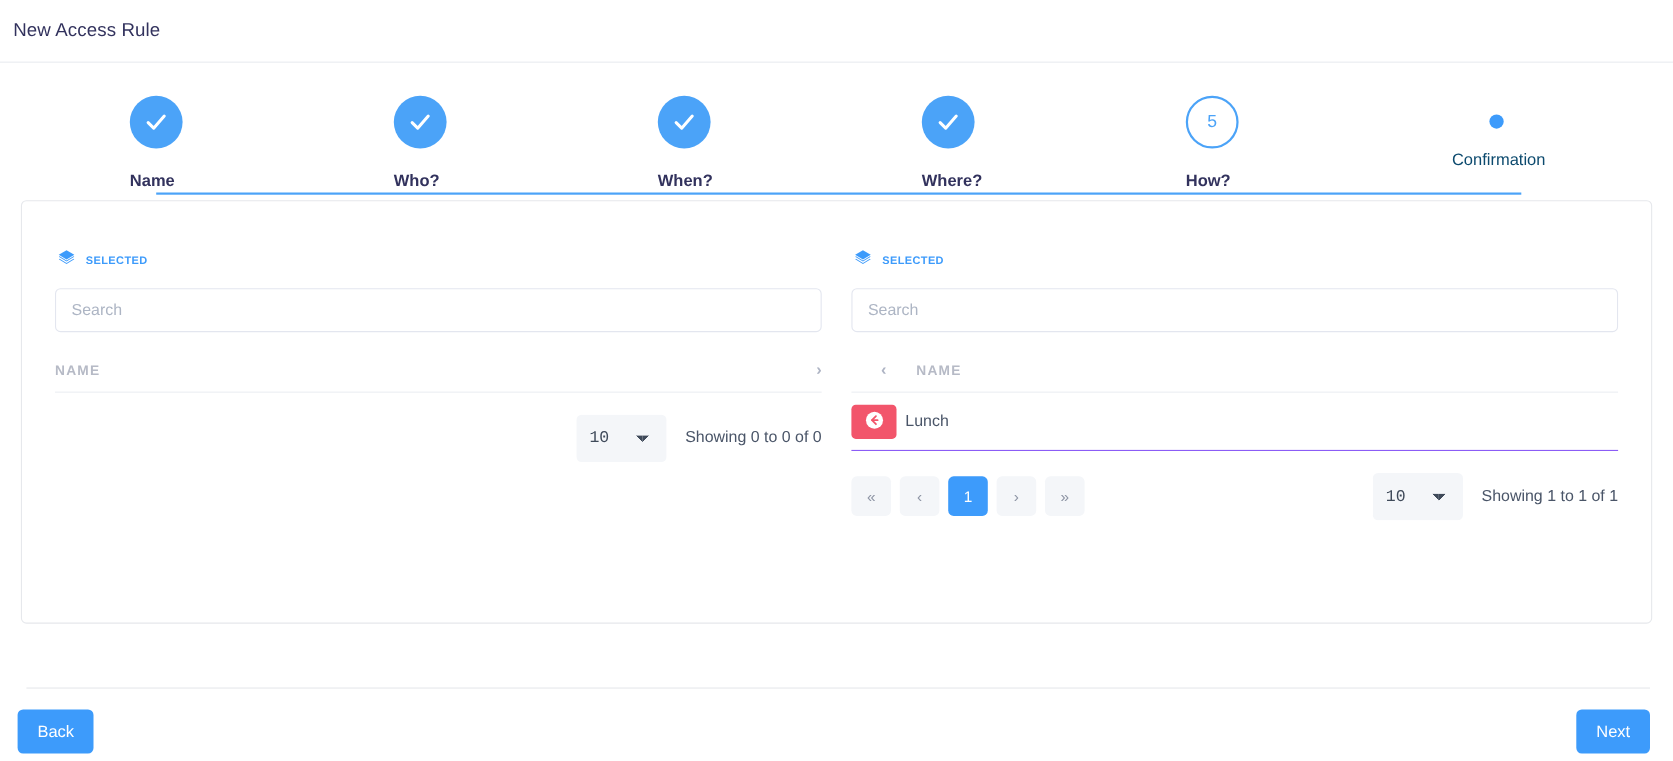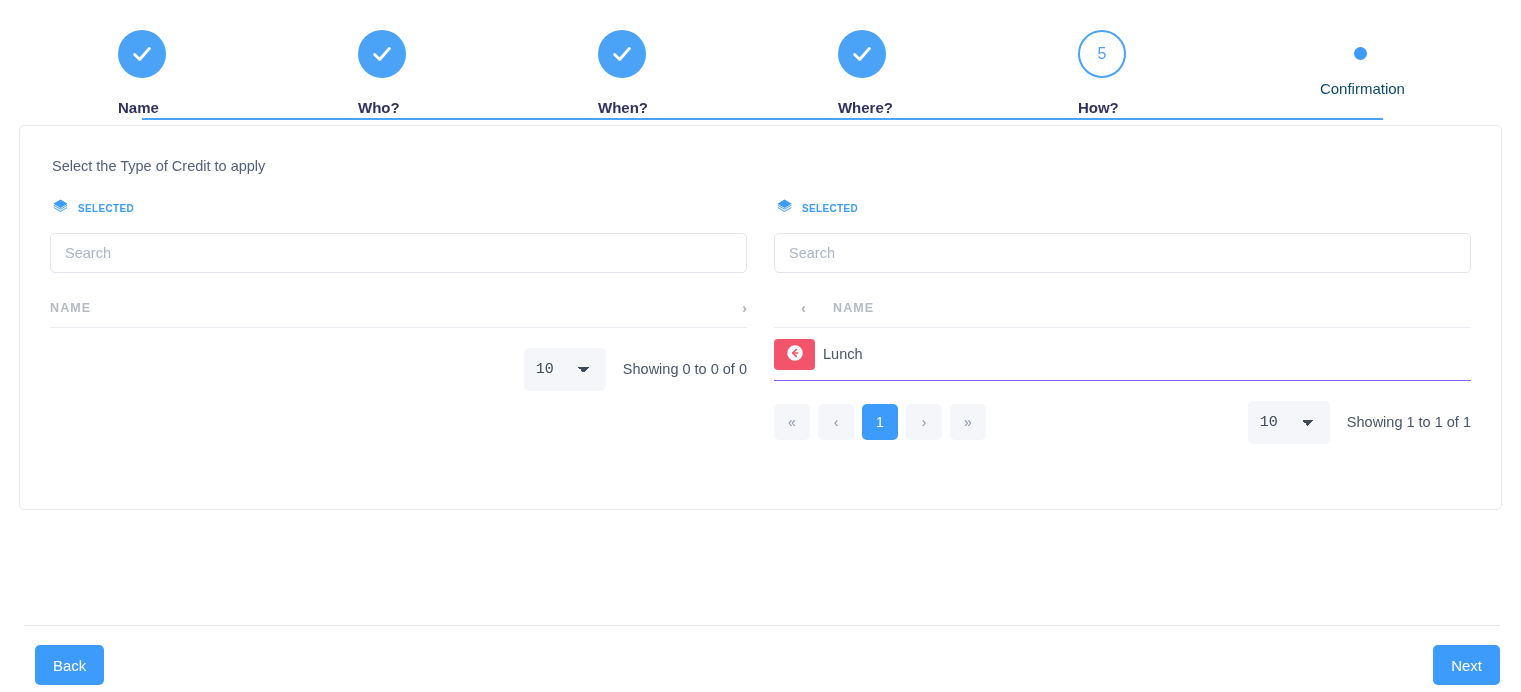"New Access Rule" div.page-header { html: none -> <div> <div>New Access Rule</div> </div> }
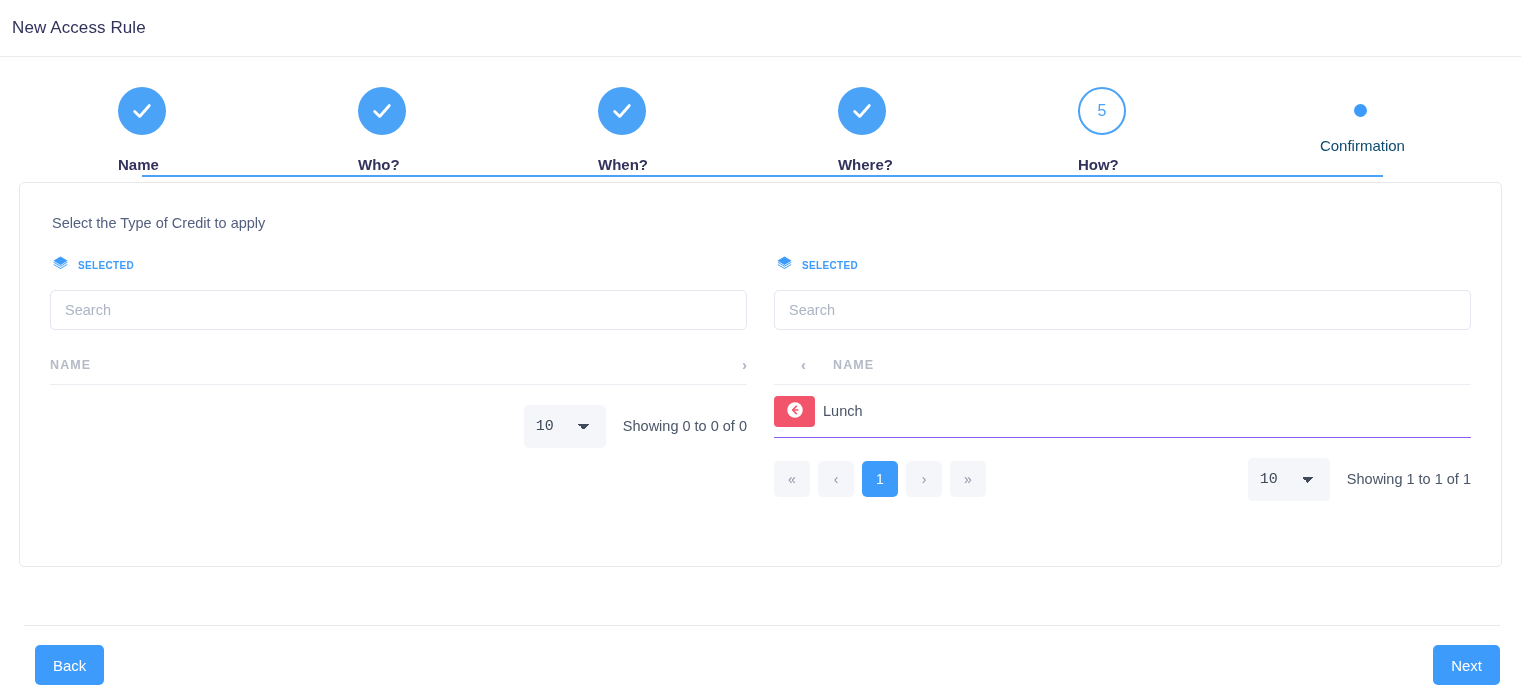"Select the Type of Credit" div.card-sub { html: <div>Select the Type of Credit to apply</div> -> none }
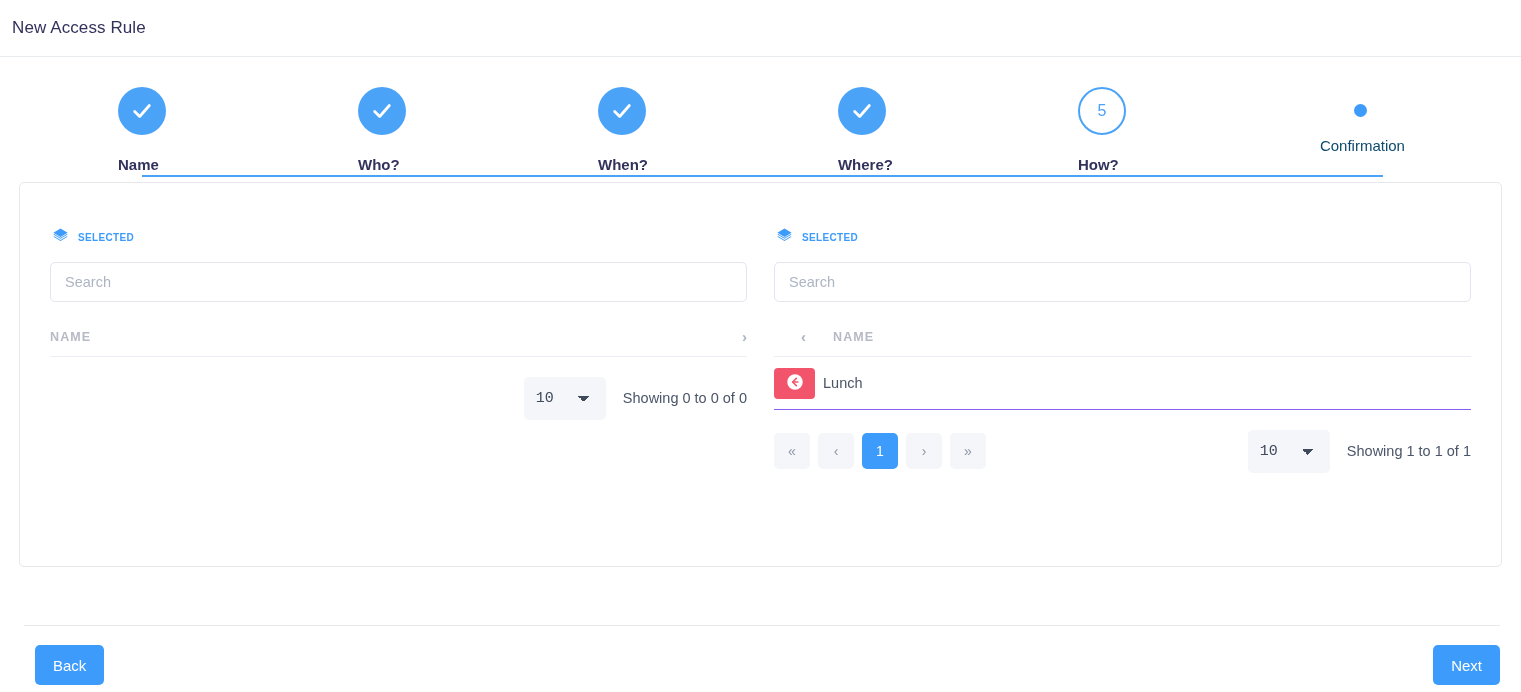"Back" .footer { padding: 0 21px 0 35px -> 0 21px 0 16px }
